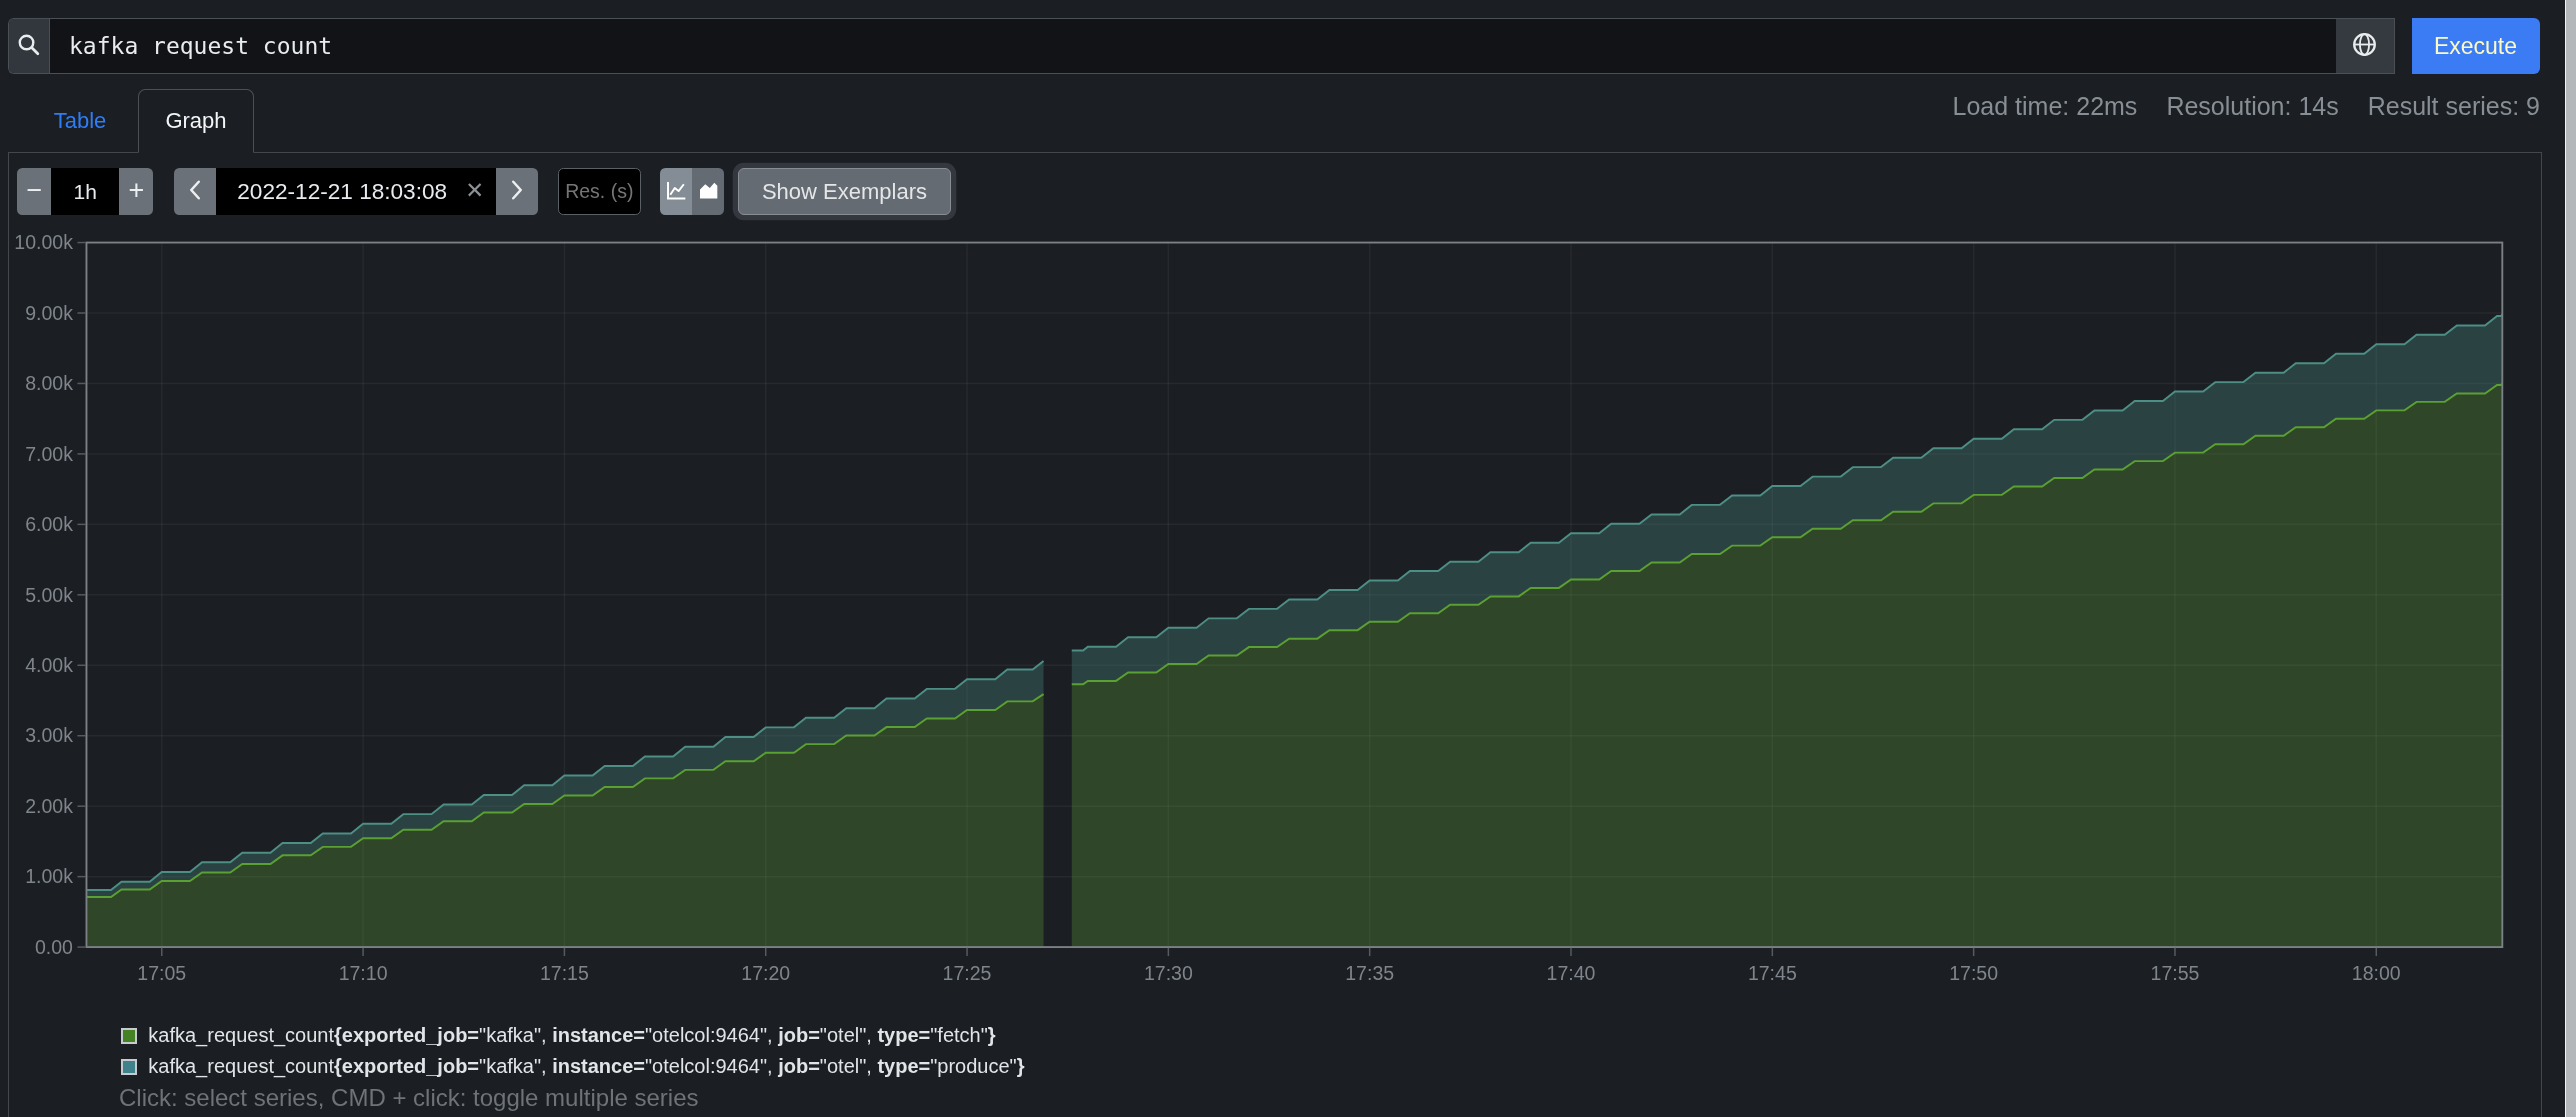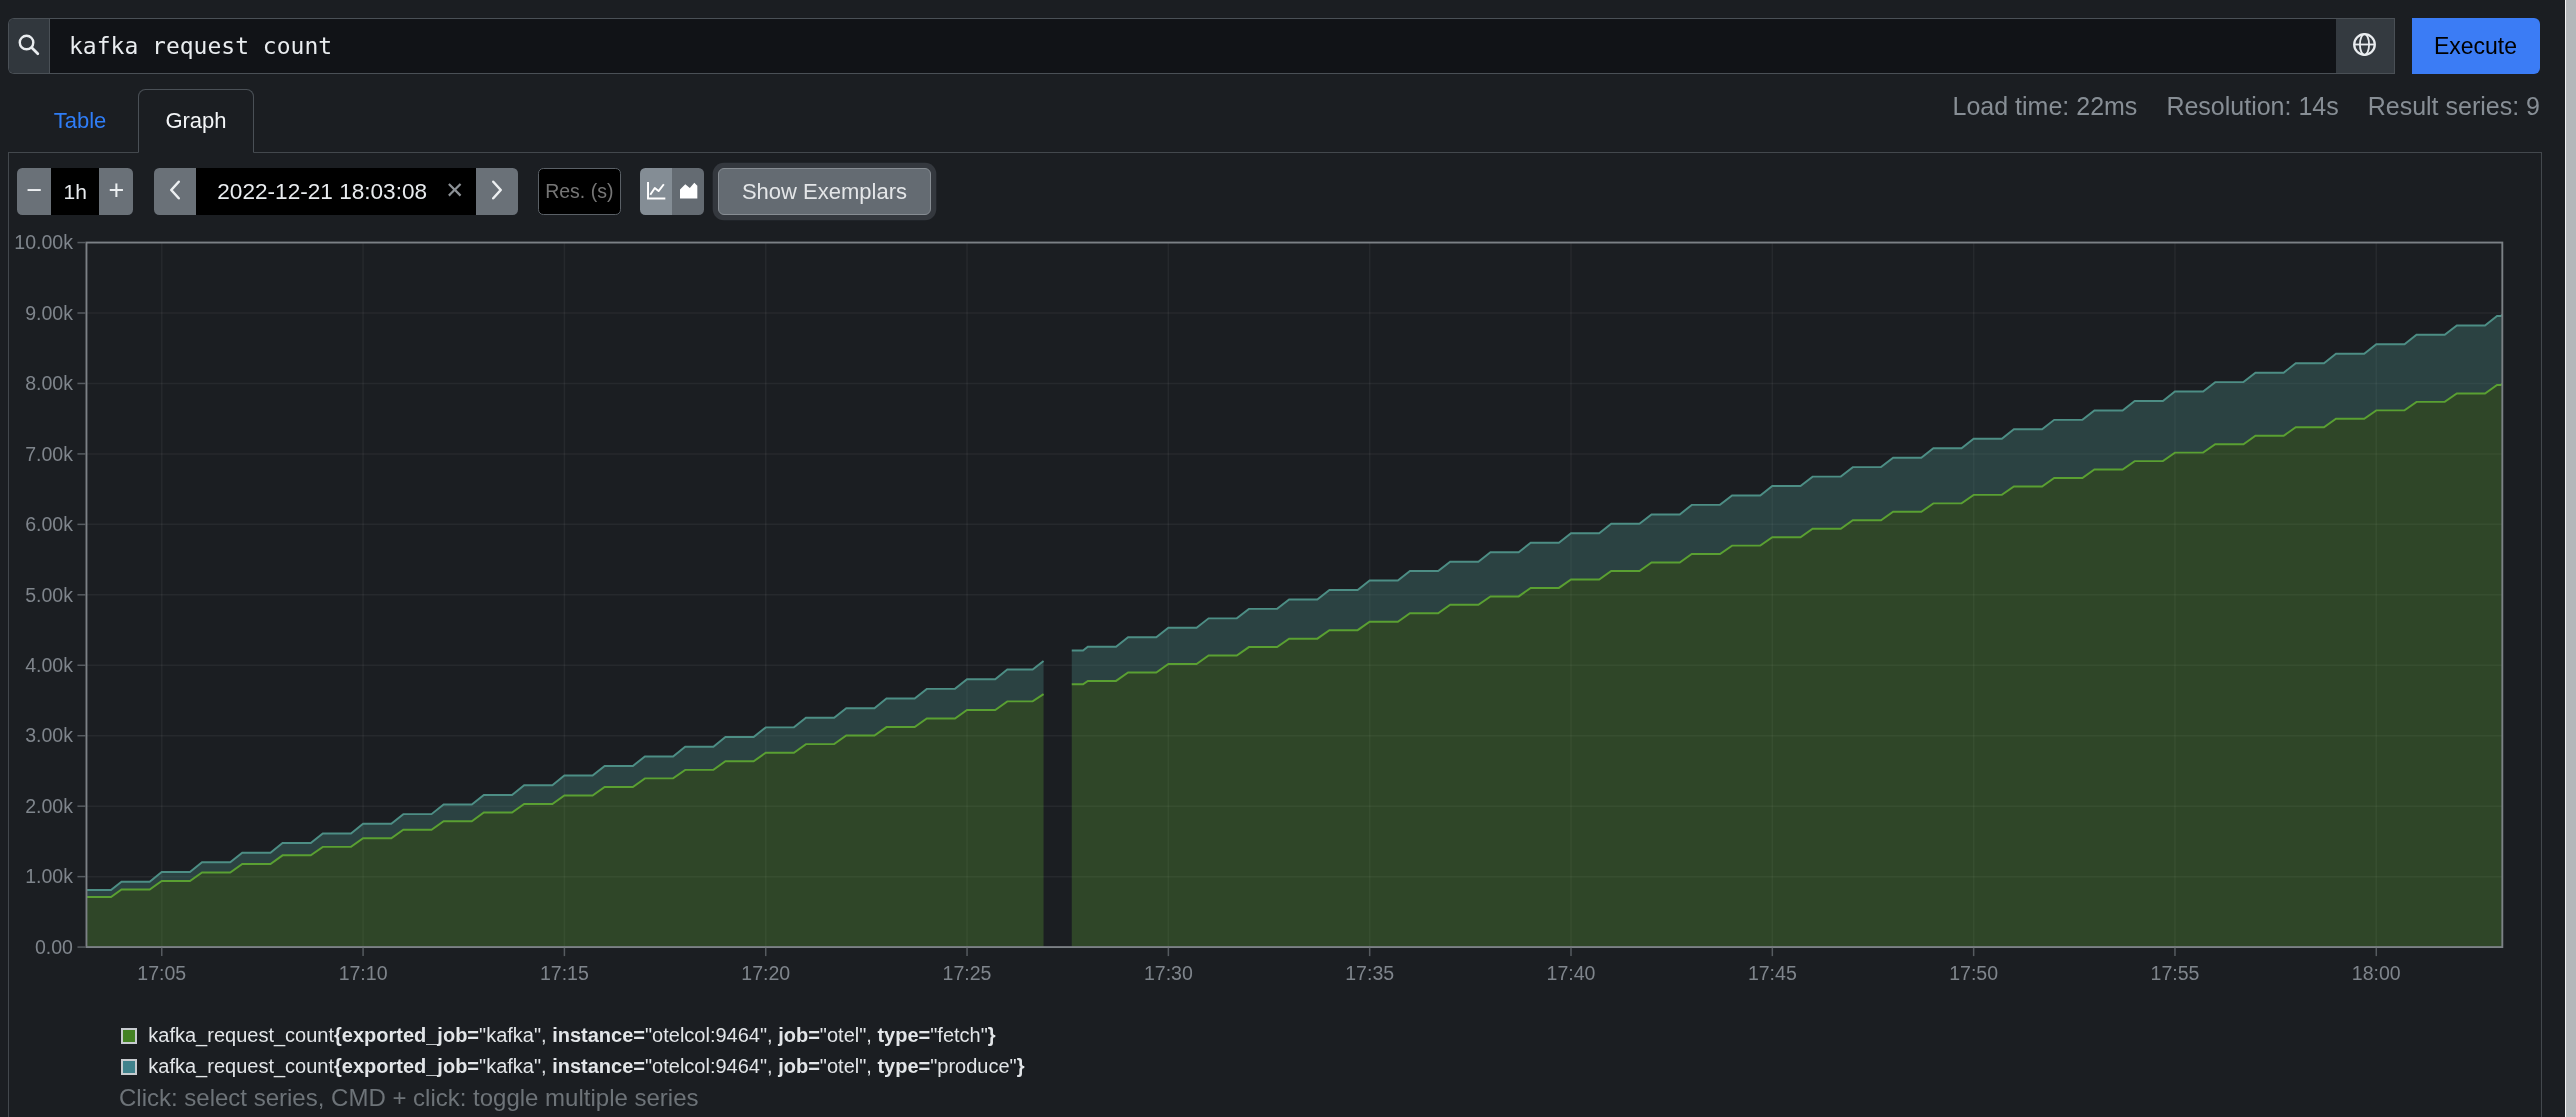"Execute" #execute-btn { color: #000000 -> #fef9c3 }
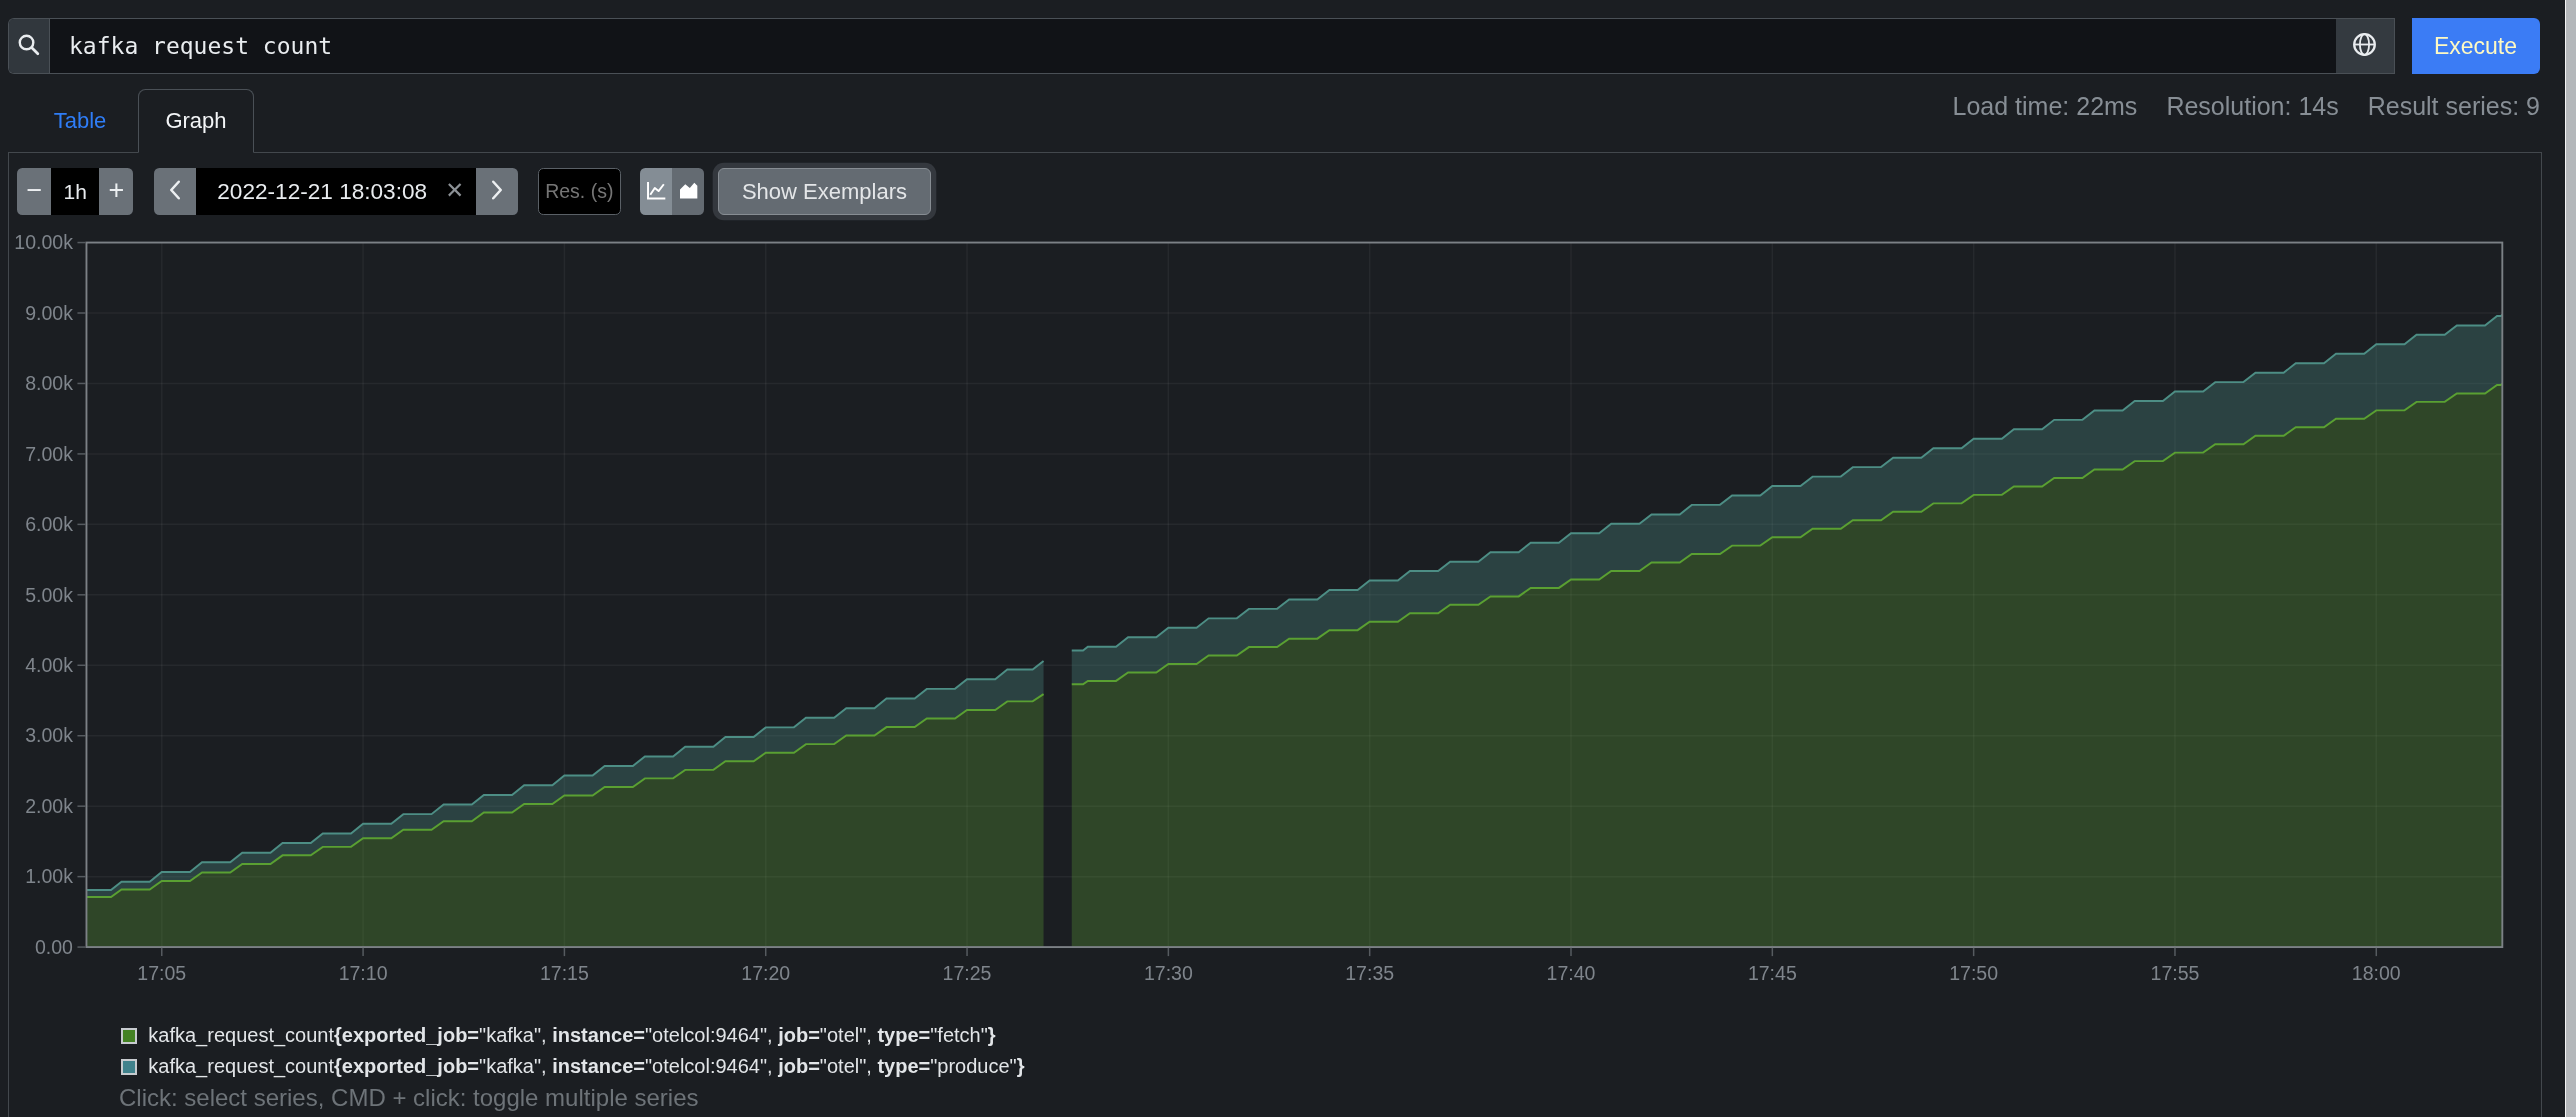"1h" #dur-input { width: 48px -> 68px }
